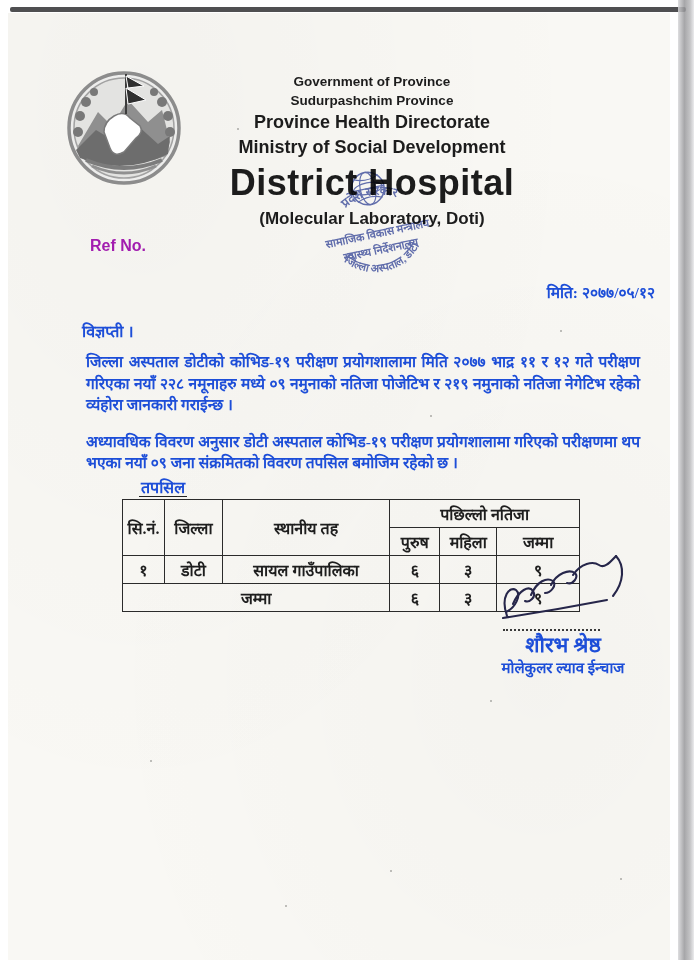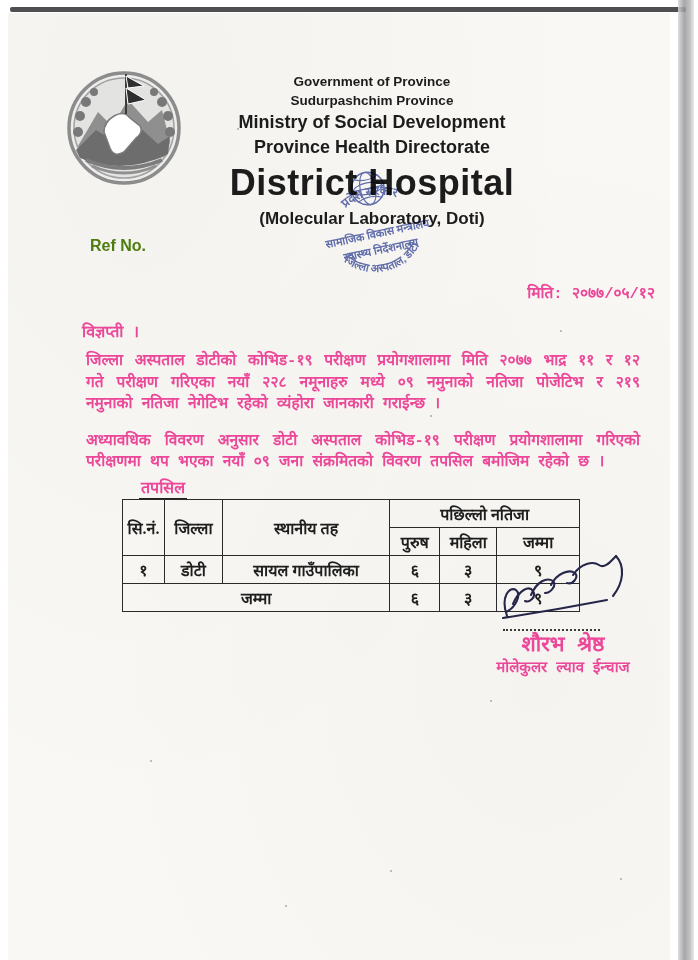"Ministry of Social Development" div.h-med { order: before "Province Health Directorate" -> after "Province Health Directorate" }
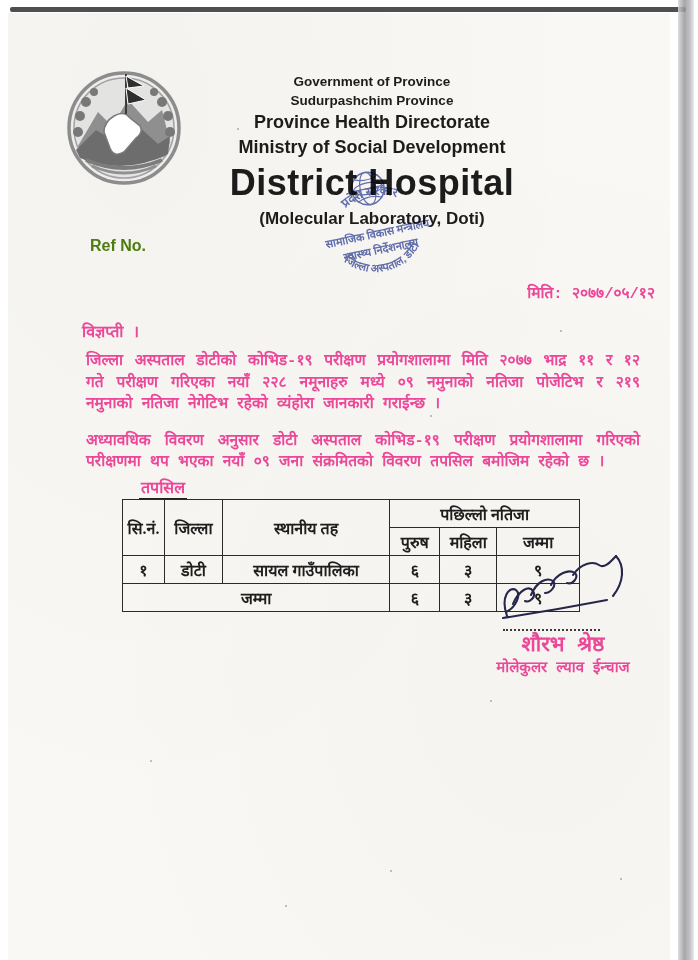"Ref No." .ref { color: #4d7c0f -> #a21caf }
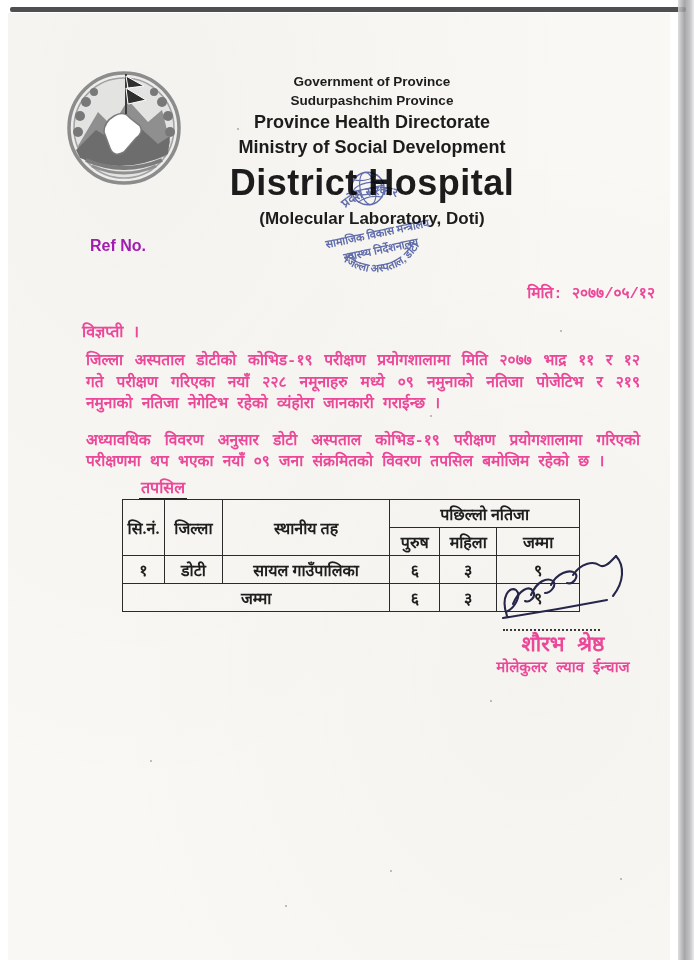"मिति: २०७७/०५/१२" .nep { color: #ec4899 -> #1d4ed8; font-family: Liberation Mono, monospace -> Liberation Serif, serif }
